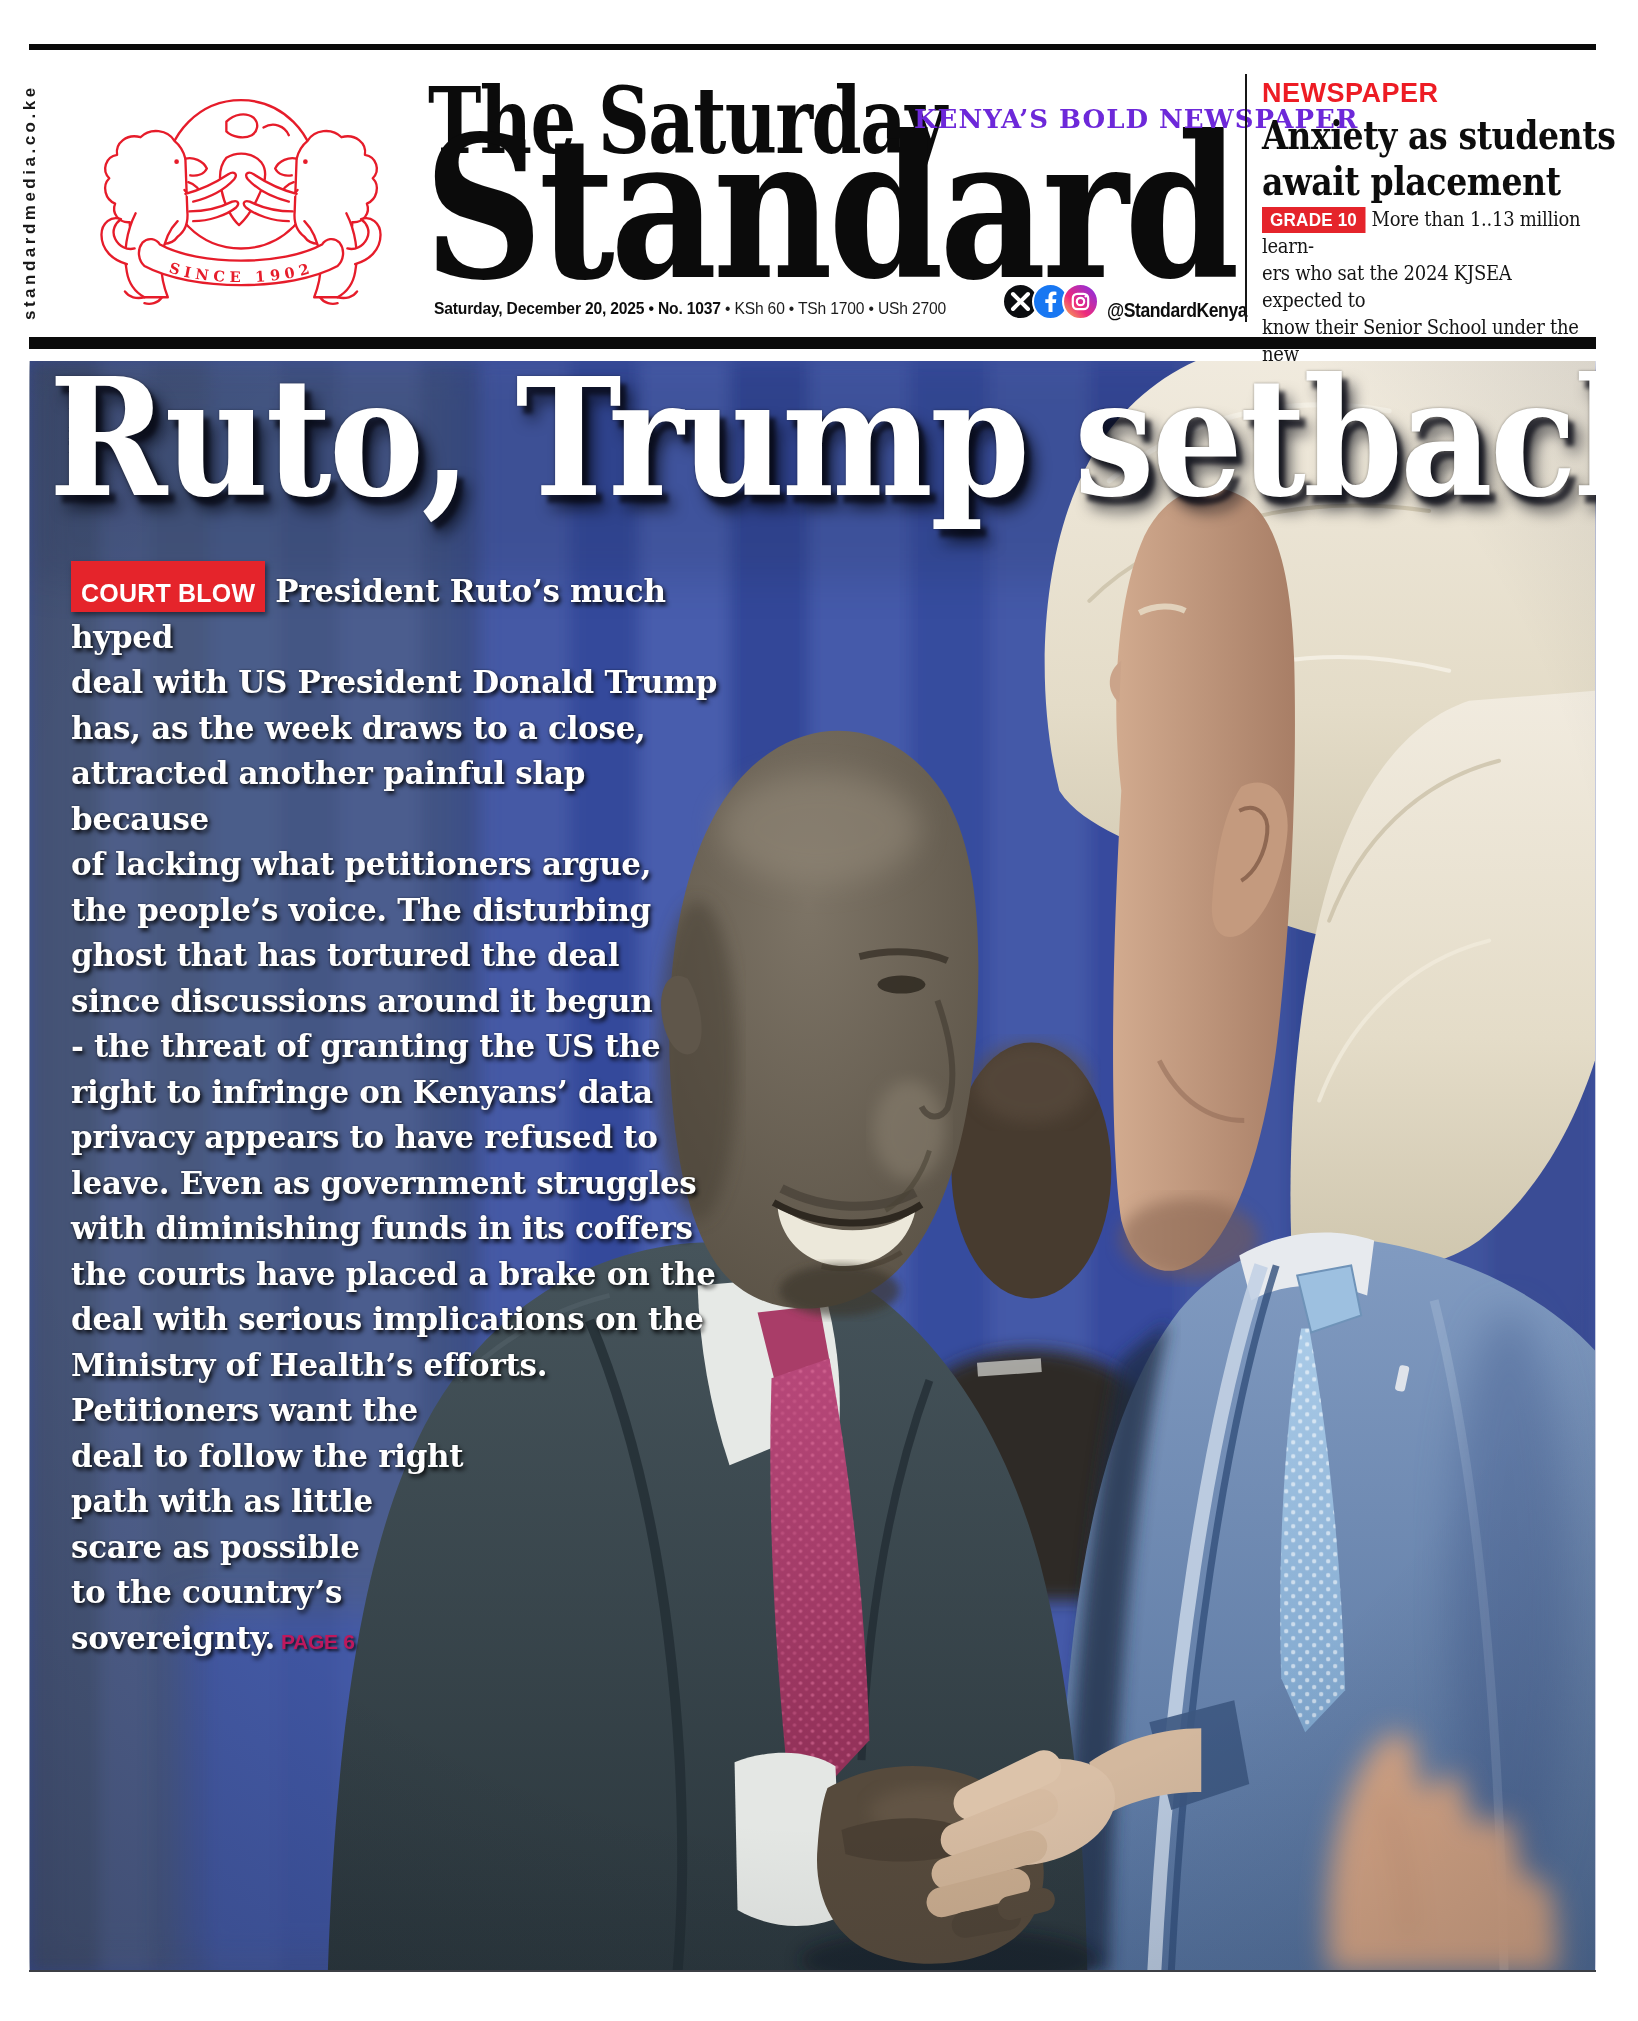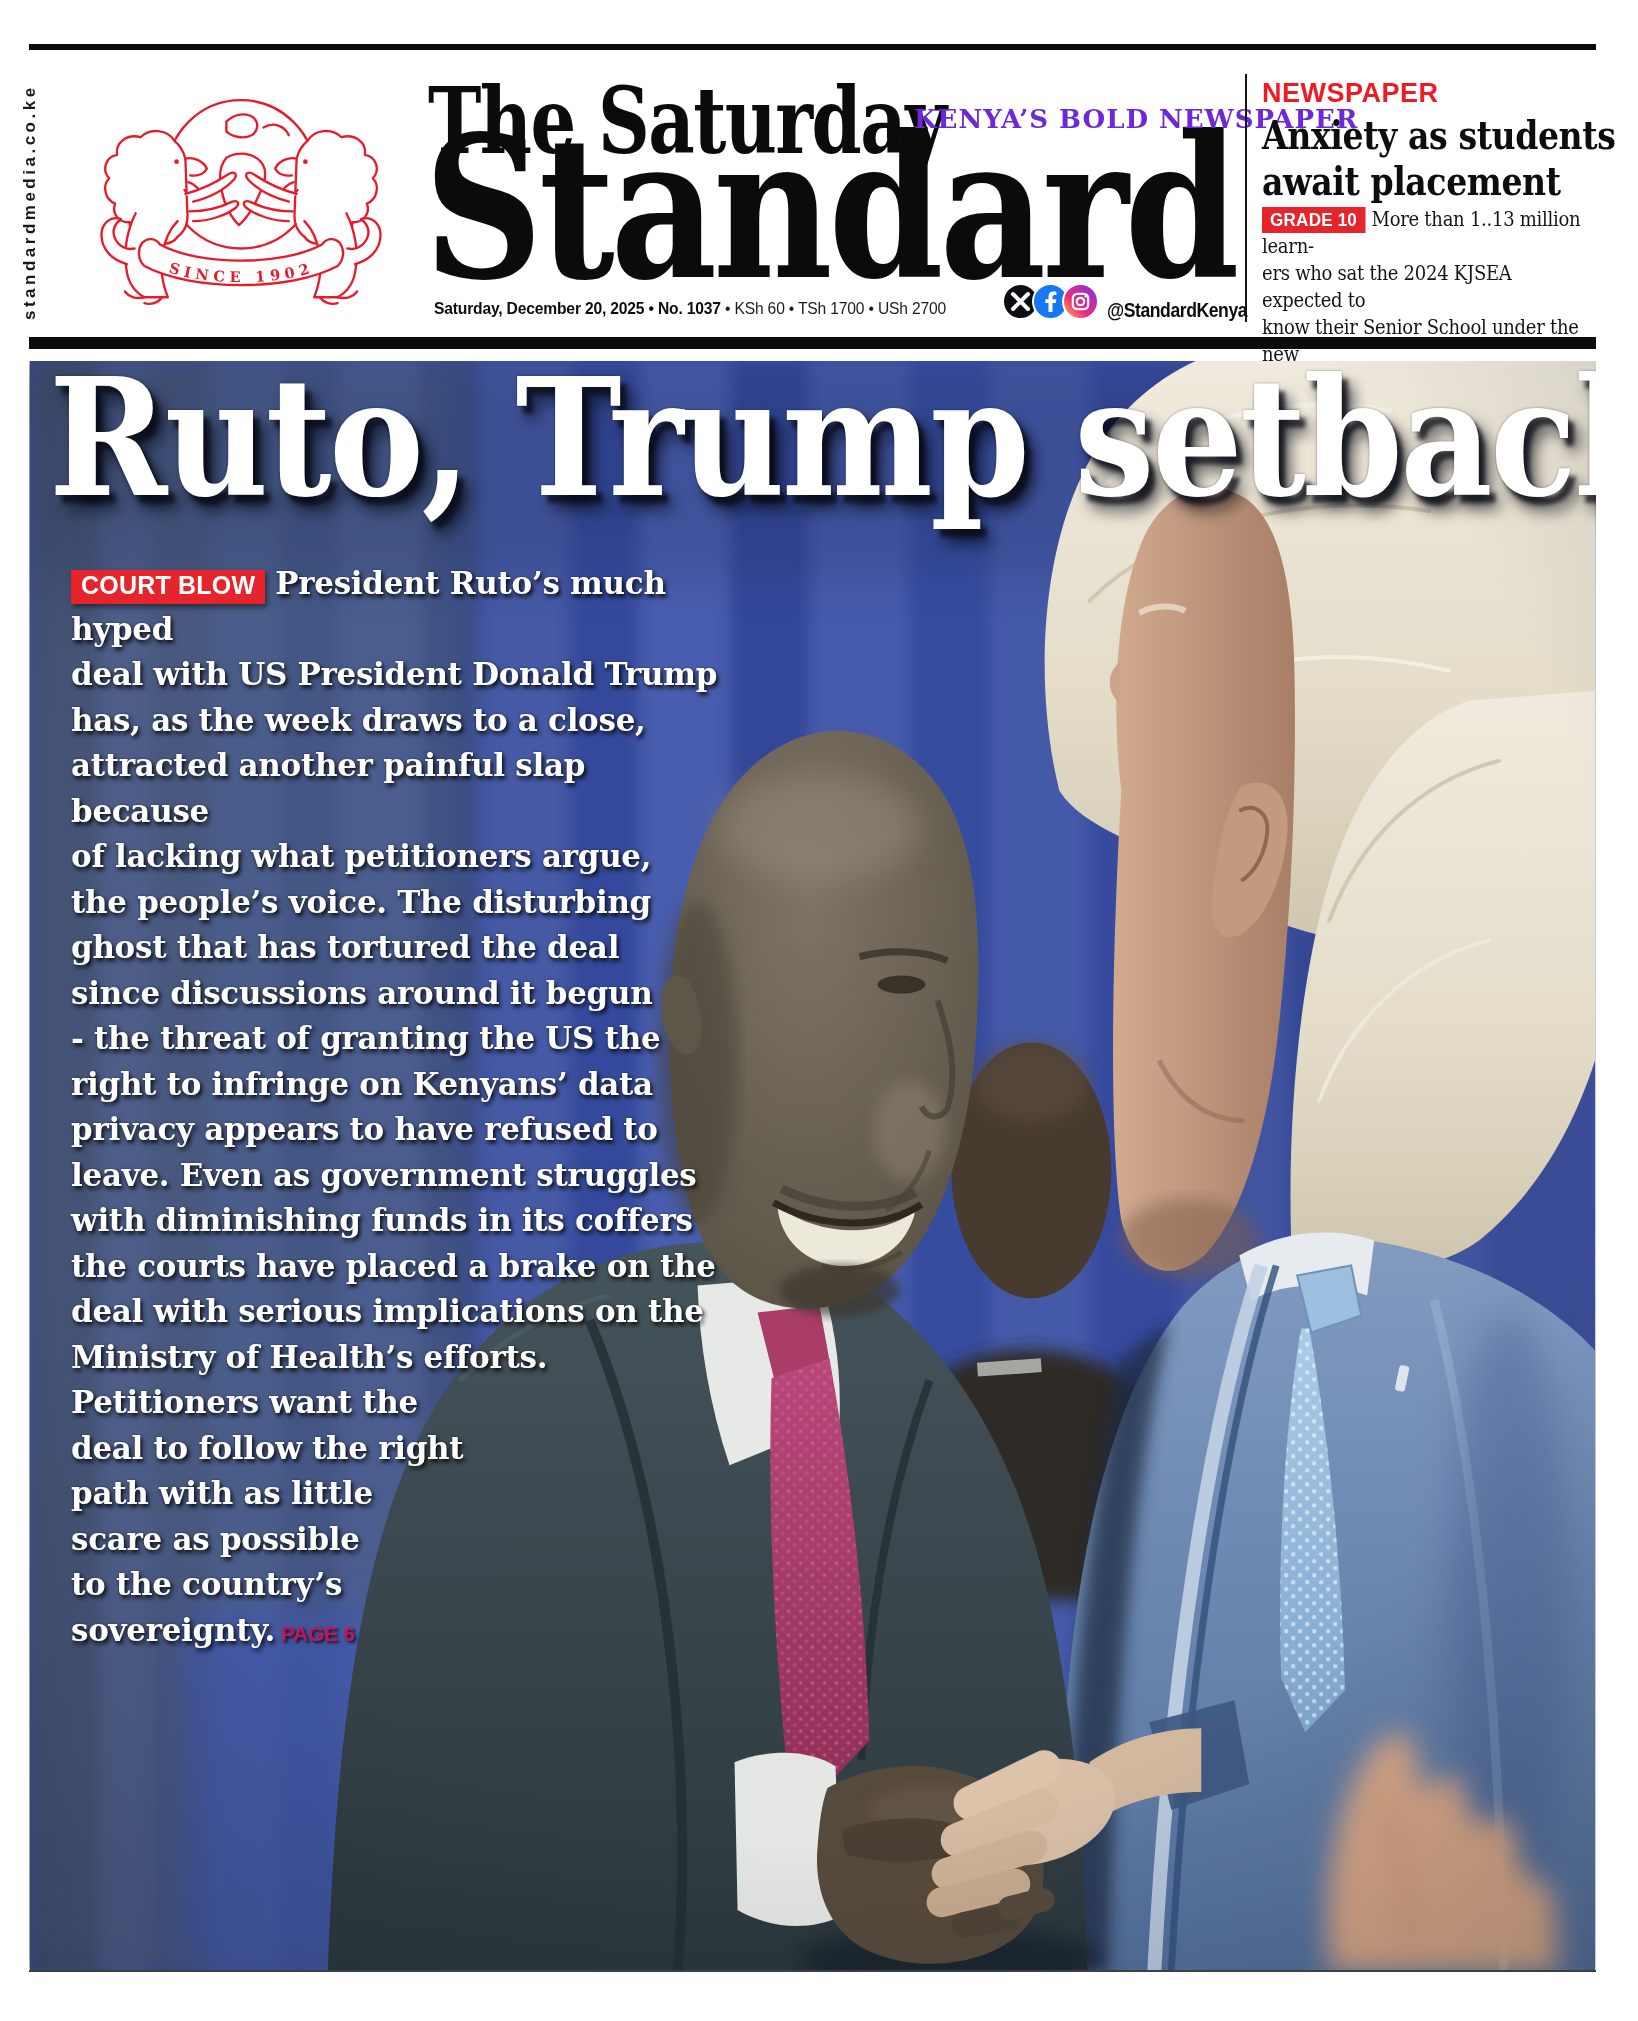"COURT BLOW" .lead-body .badge { padding: 3px 10px 6px -> 20px 10px 6px }
